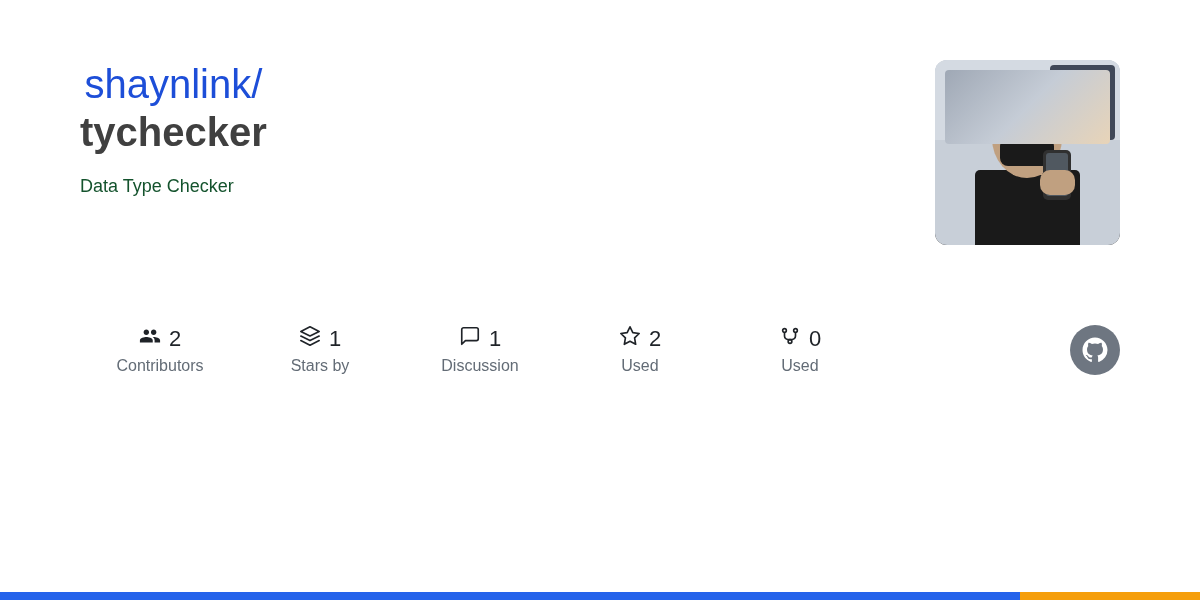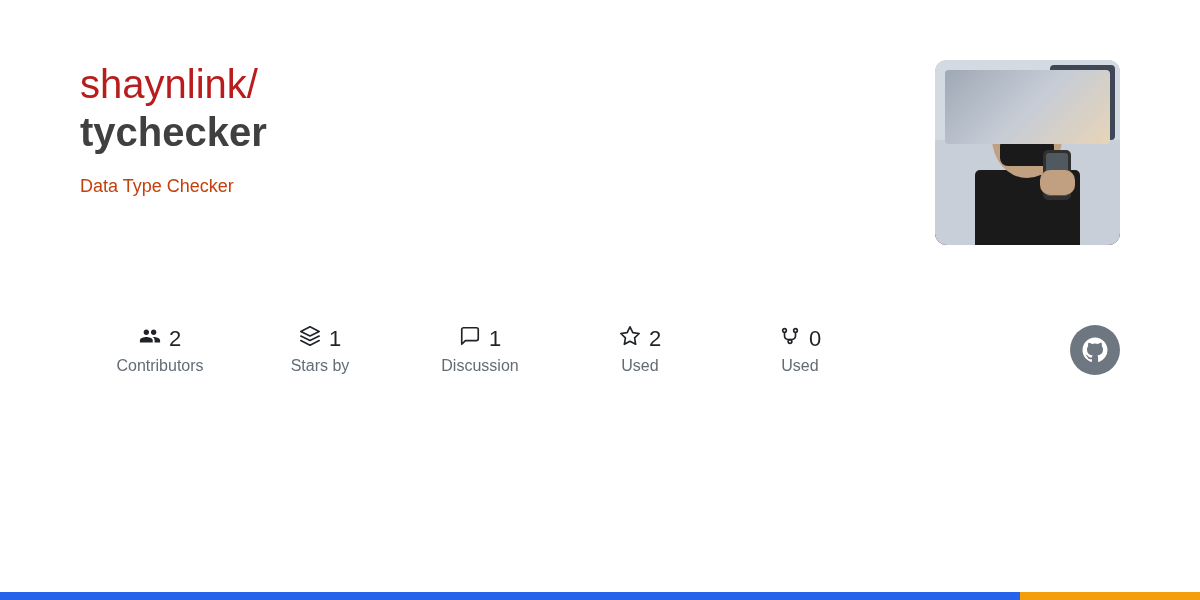"shaynlink/" .repo-owner { color: #b91c1c -> #1d4ed8; text-align: none -> center }
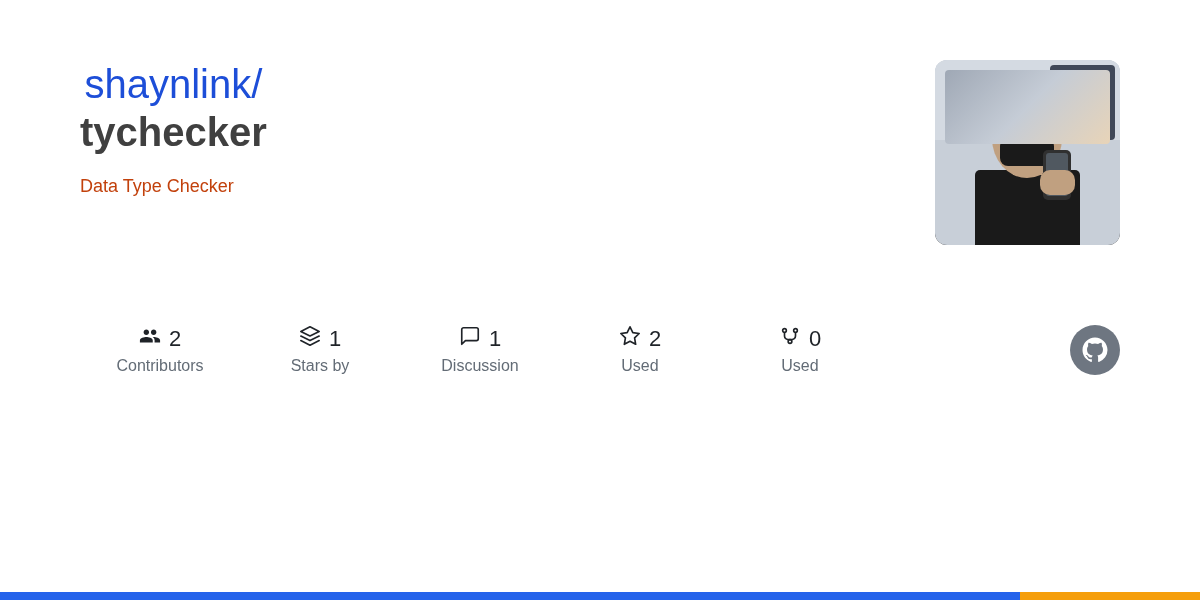"Data Type Checker" .repo-description { color: #c2410c -> #14532d }
